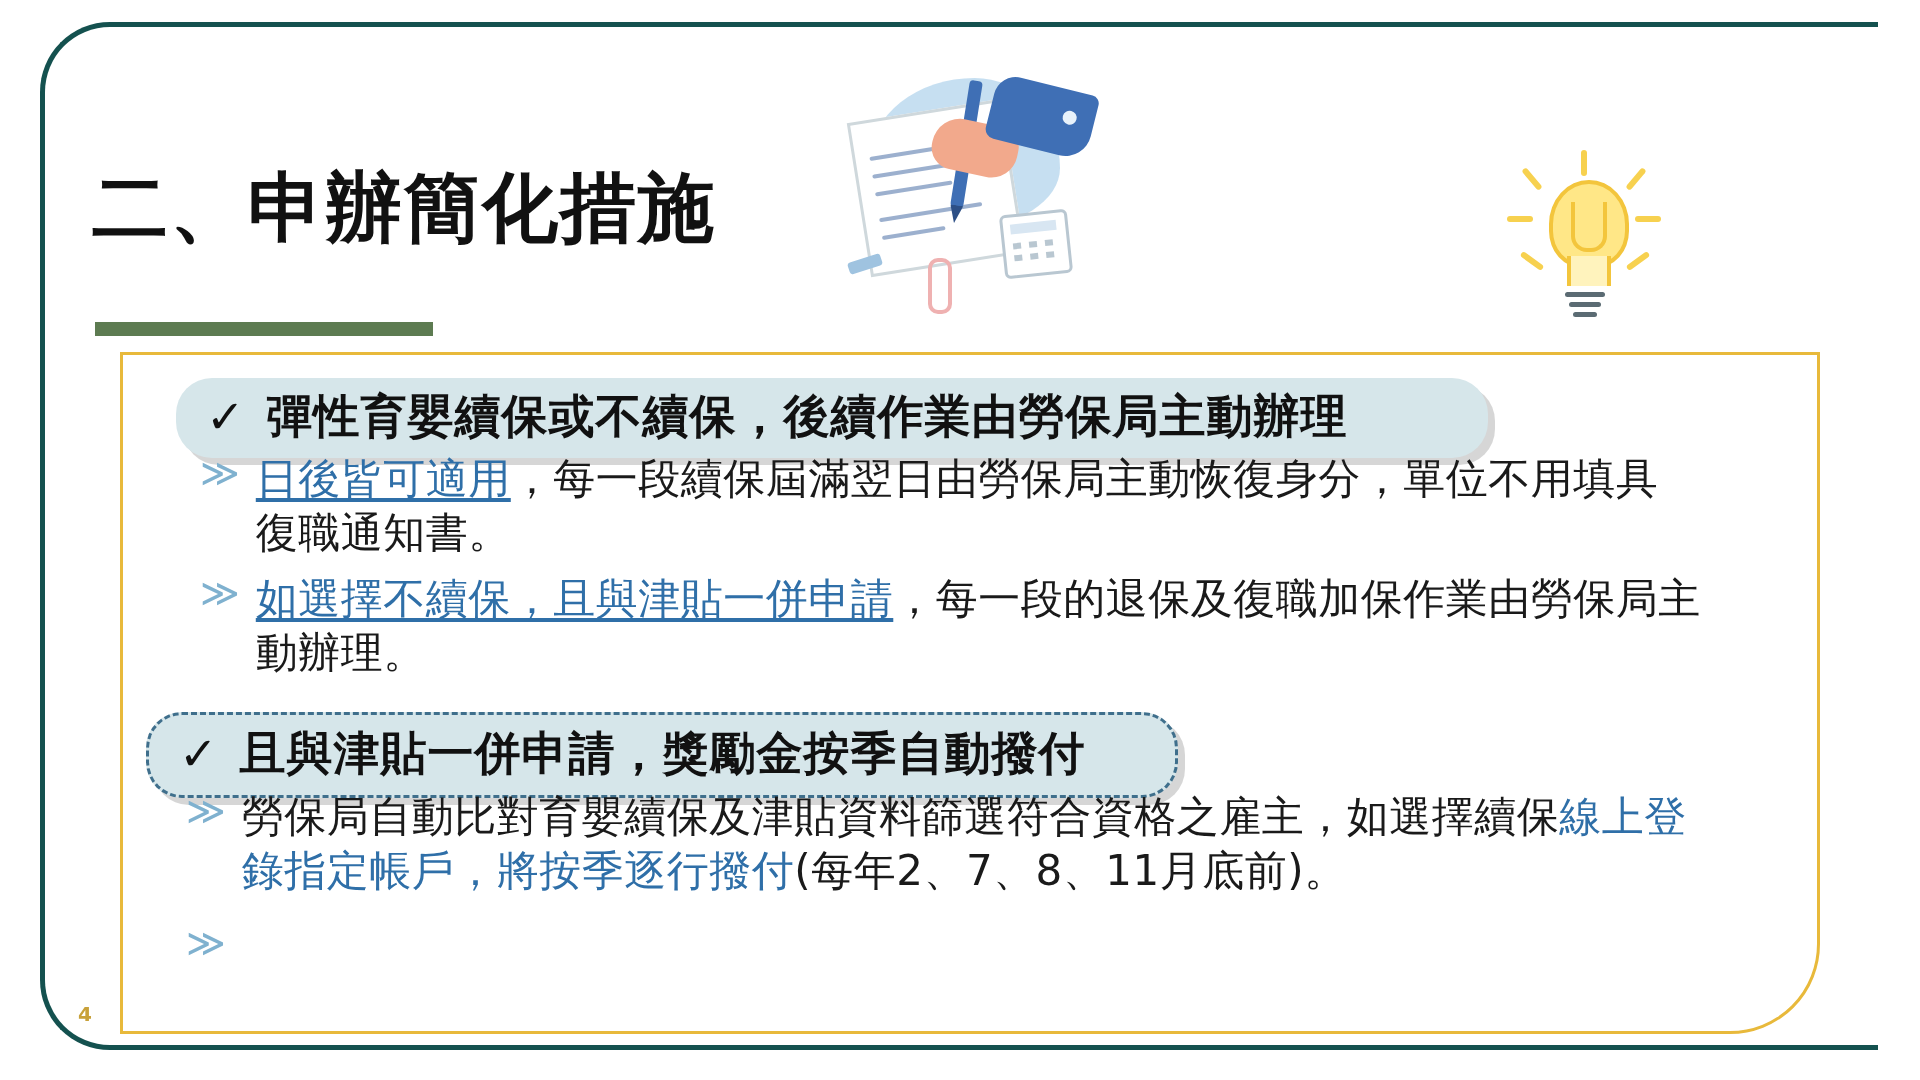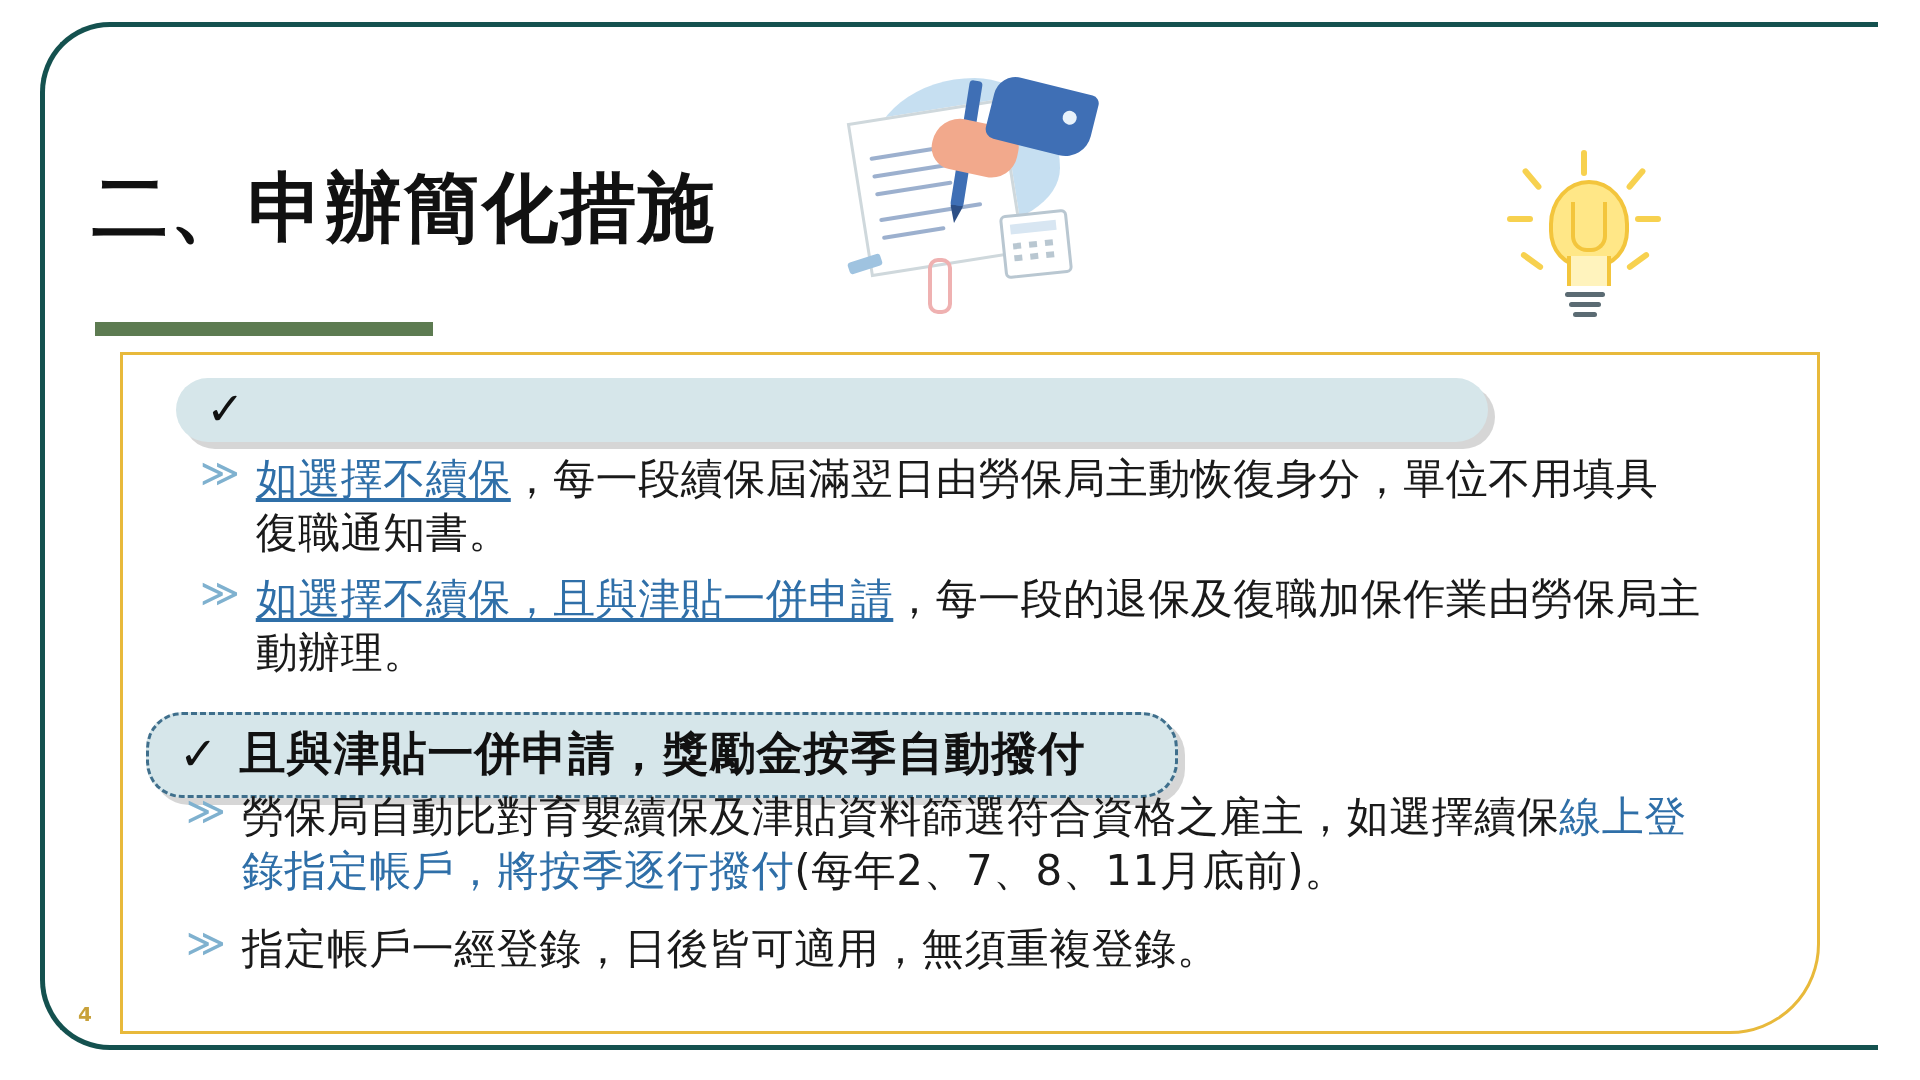"彈性育嬰續保或不續保，後續作業由勞保局主動辦理" span.ptext { html: none -> <span>彈性育嬰續保或不續保，後續作業由勞保局主動辦理</span> }
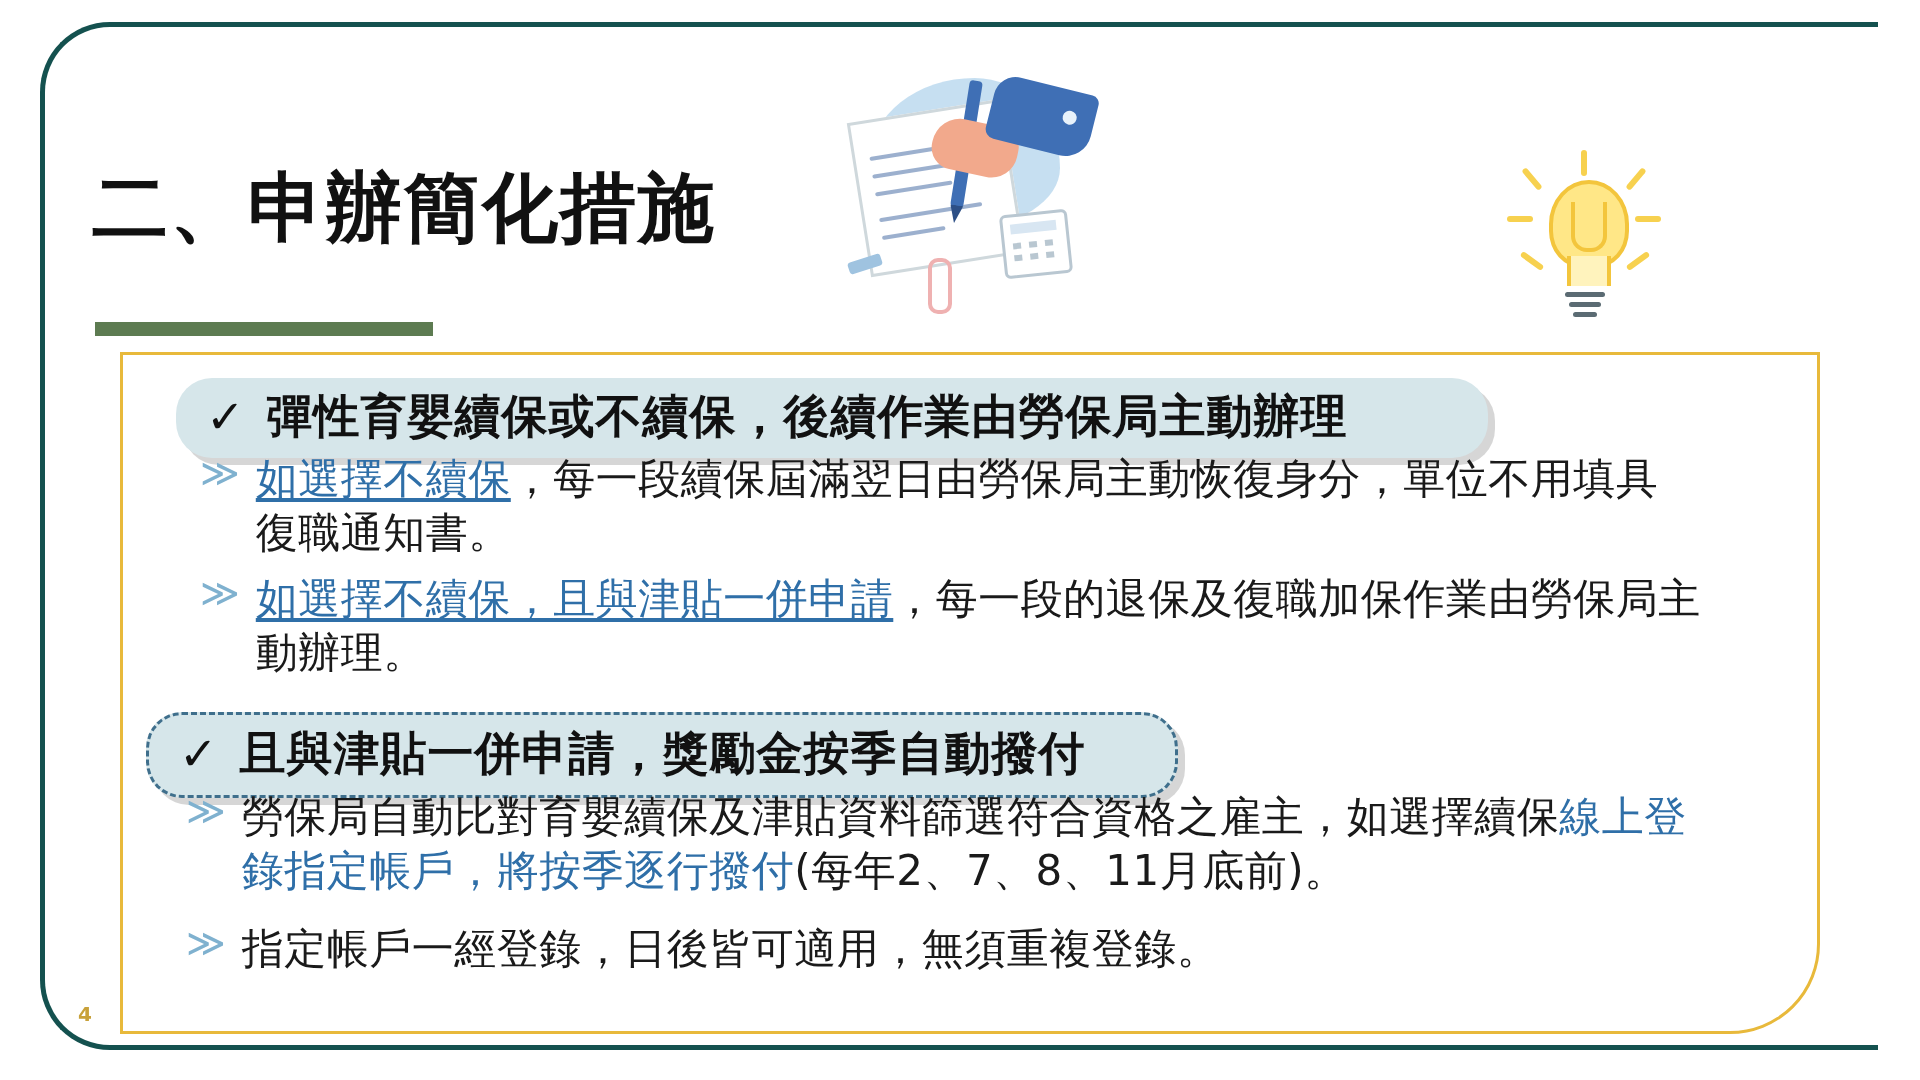"如選擇不續保" span.lnk { text: 如選擇不續保 -> 日後皆可適用 }
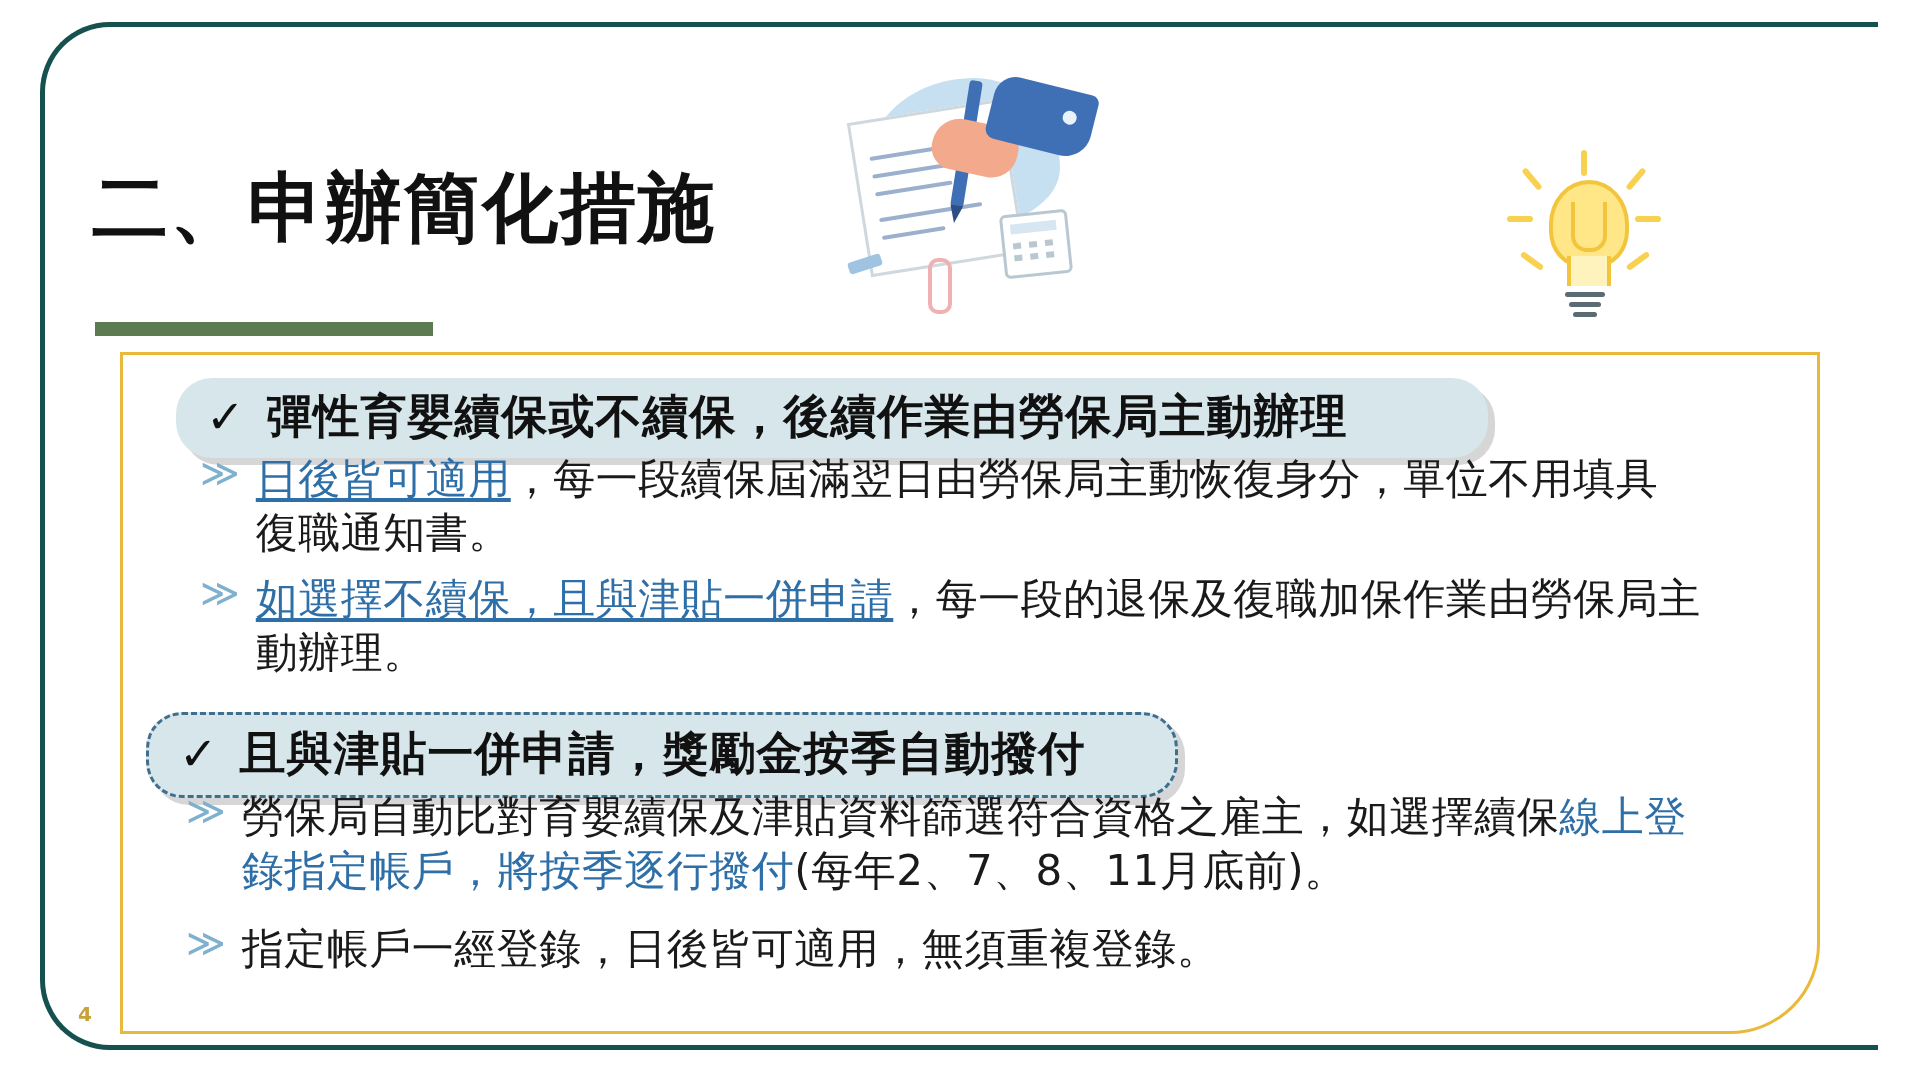"指定帳戶一經登錄，日後皆可適用，無須重複登錄。" span.body { html: <span>指定帳戶一經登錄，日後皆可適用，無須重複登錄。</span> -> none }
